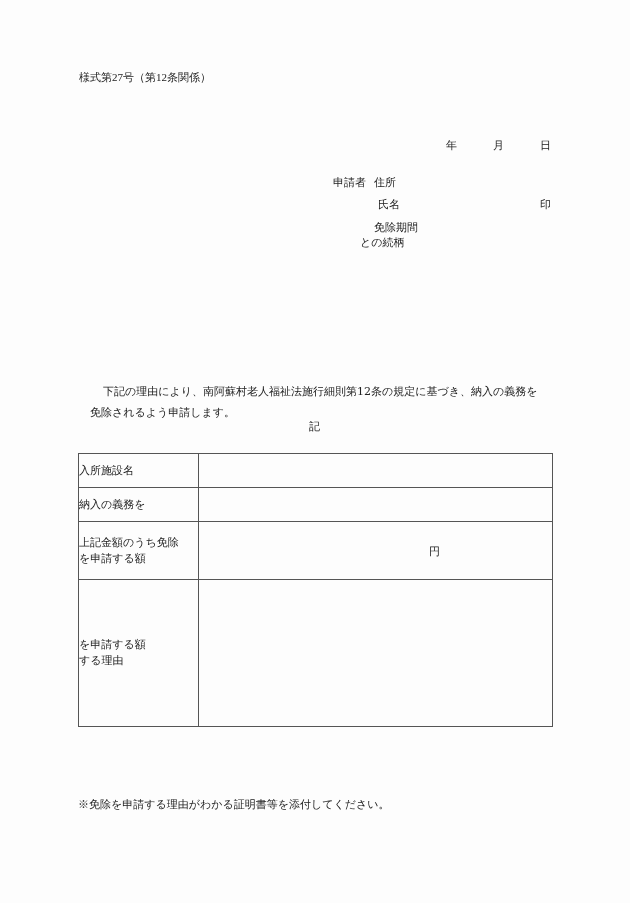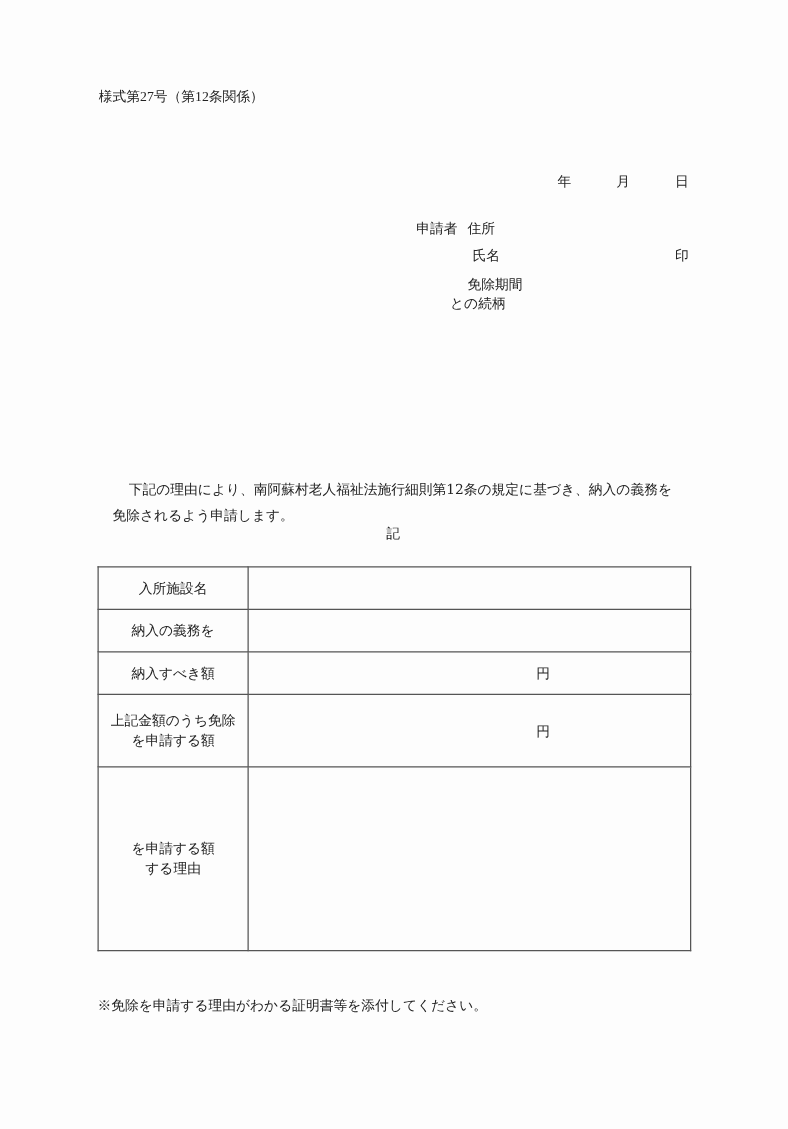"入所施設名" td.head { text-align: center -> left }
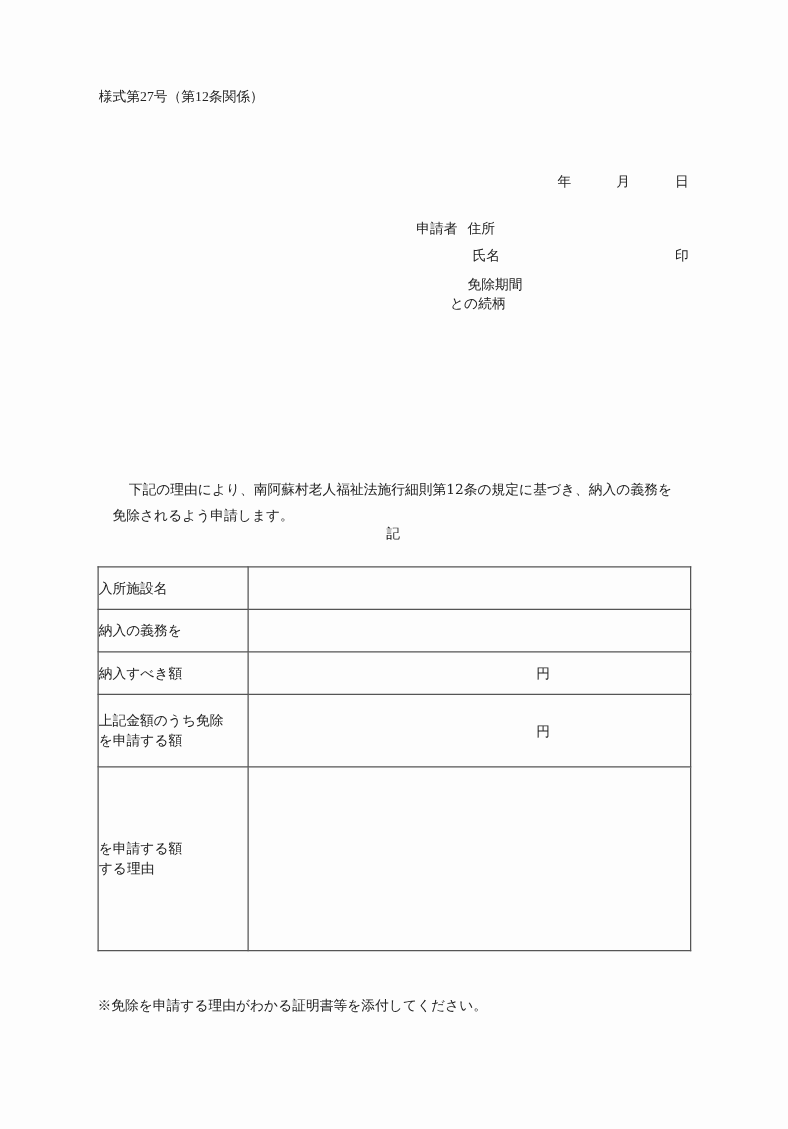"納入すべき額" tr { html: <tr> <td>納入すべき額</td> <td> <span>円</span> </td> </tr> -> none }
